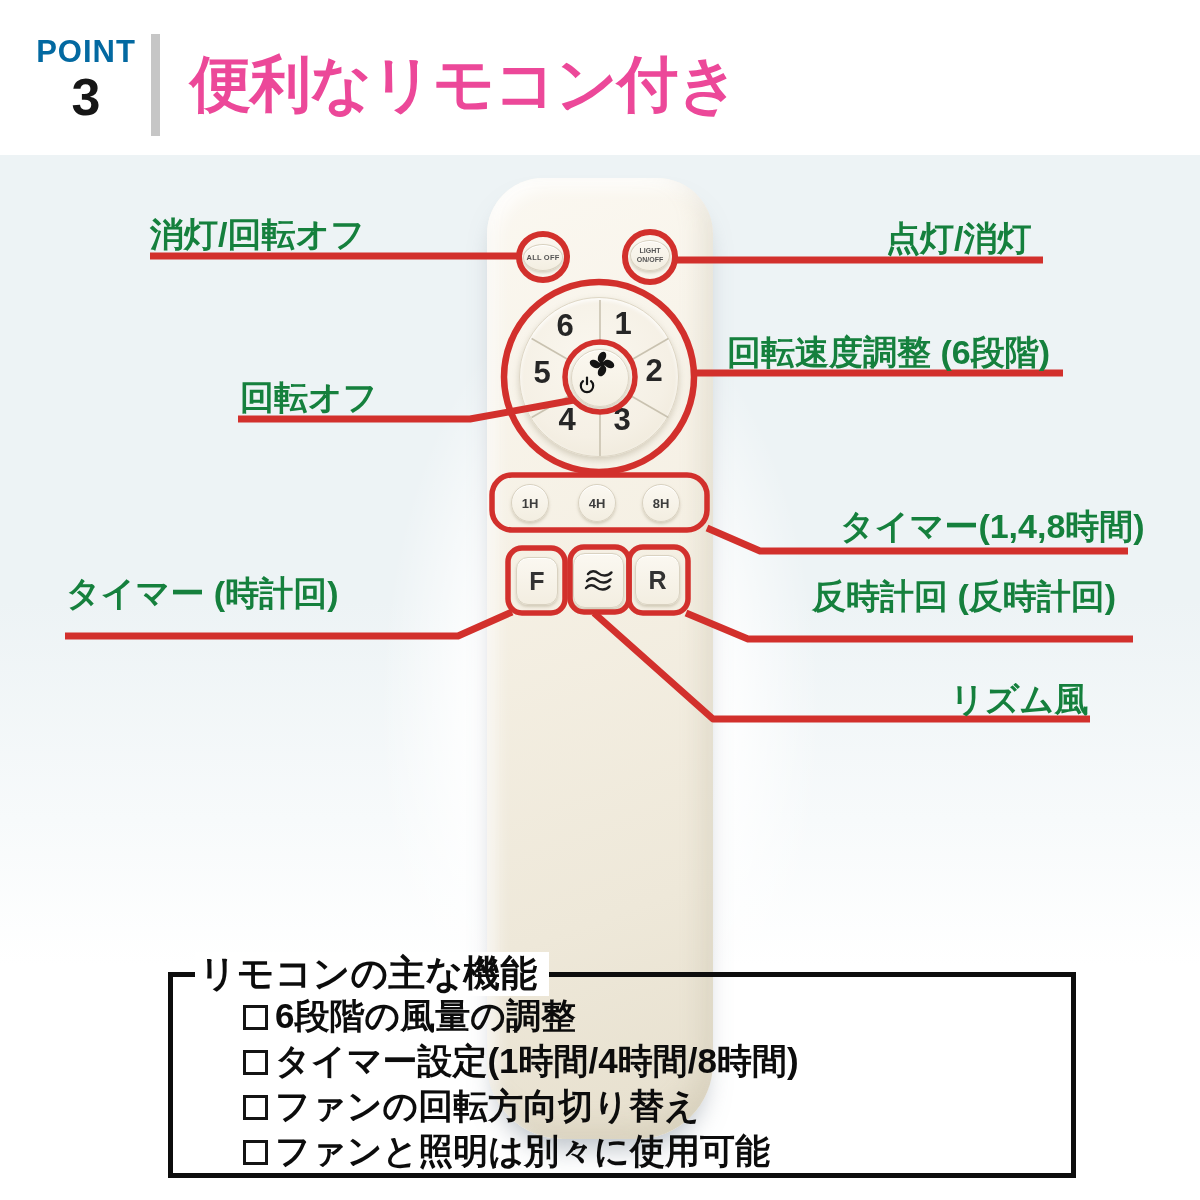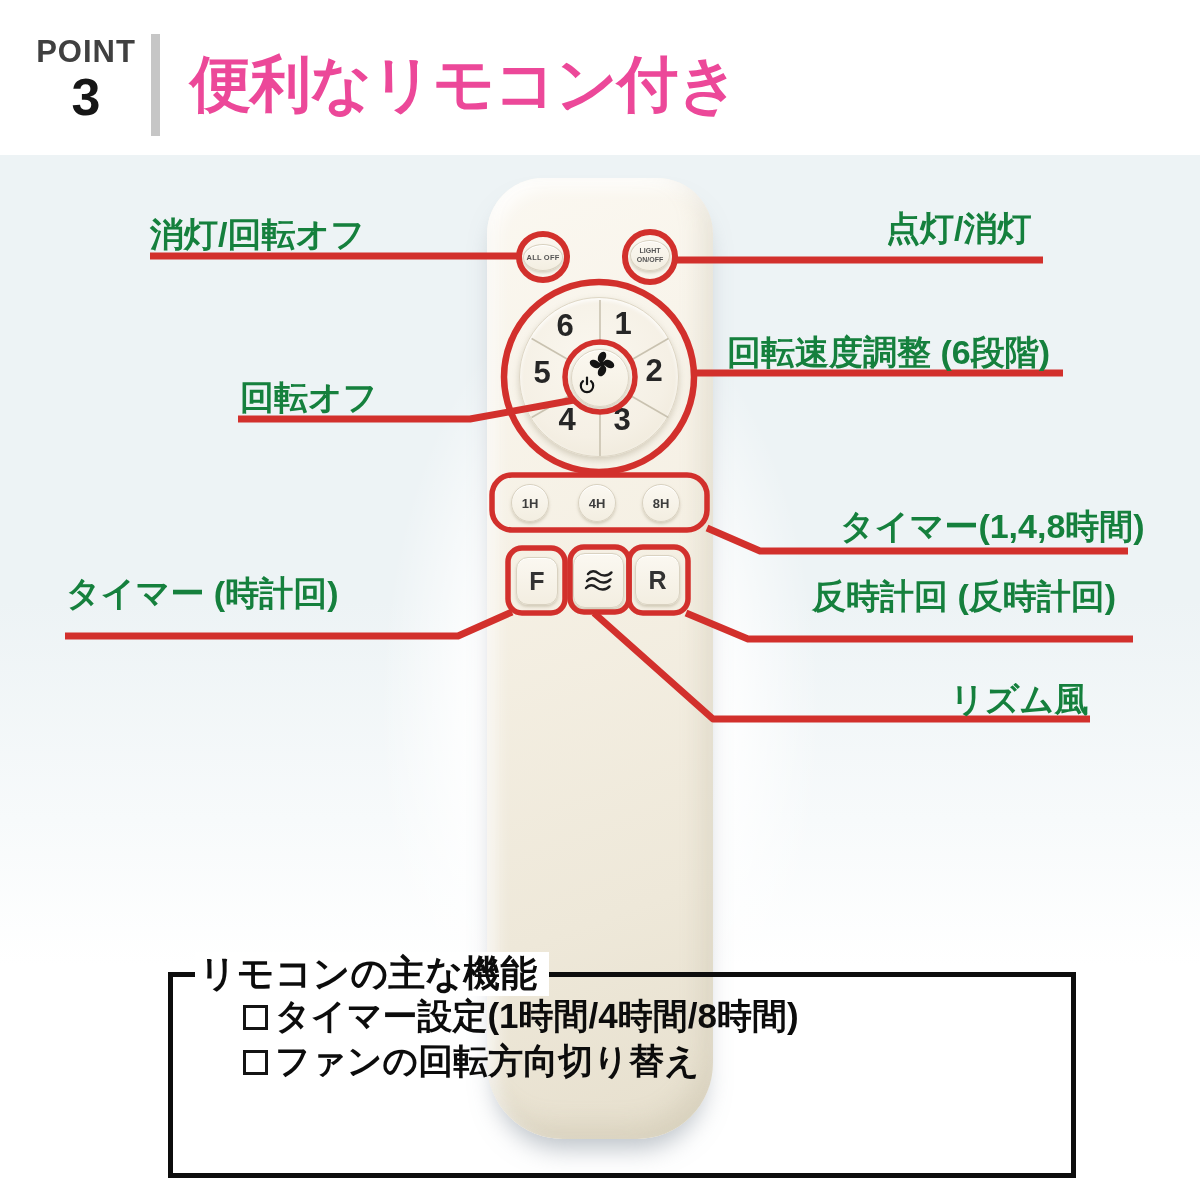"POINT" .point-word { color: #404040 -> #0369a1 }
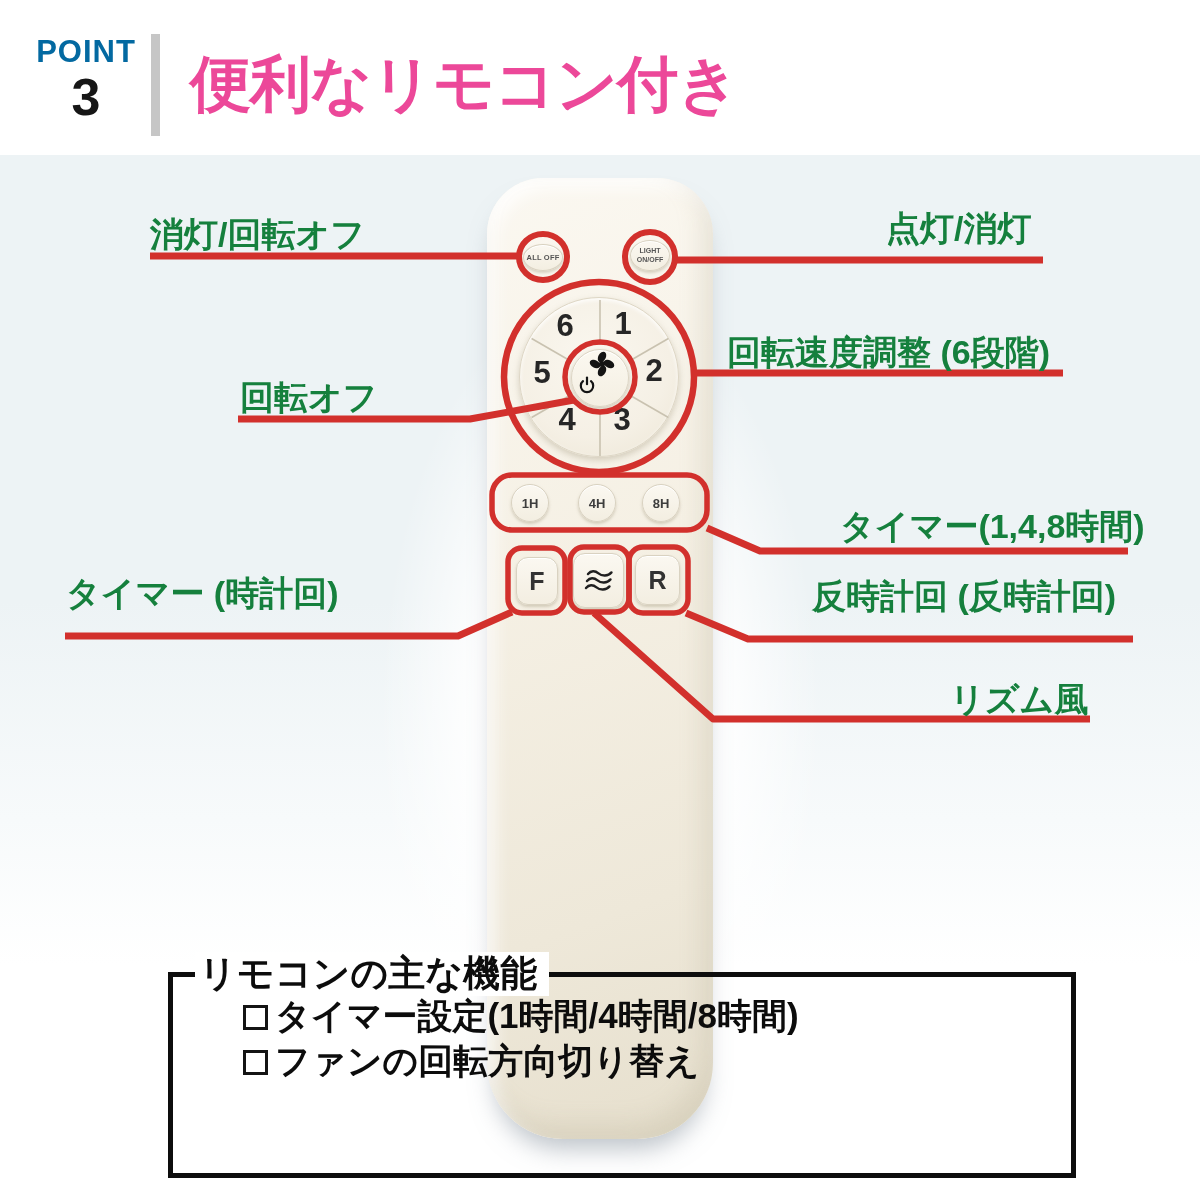"点灯/消灯" .ann-light { top: 206px -> 216px }
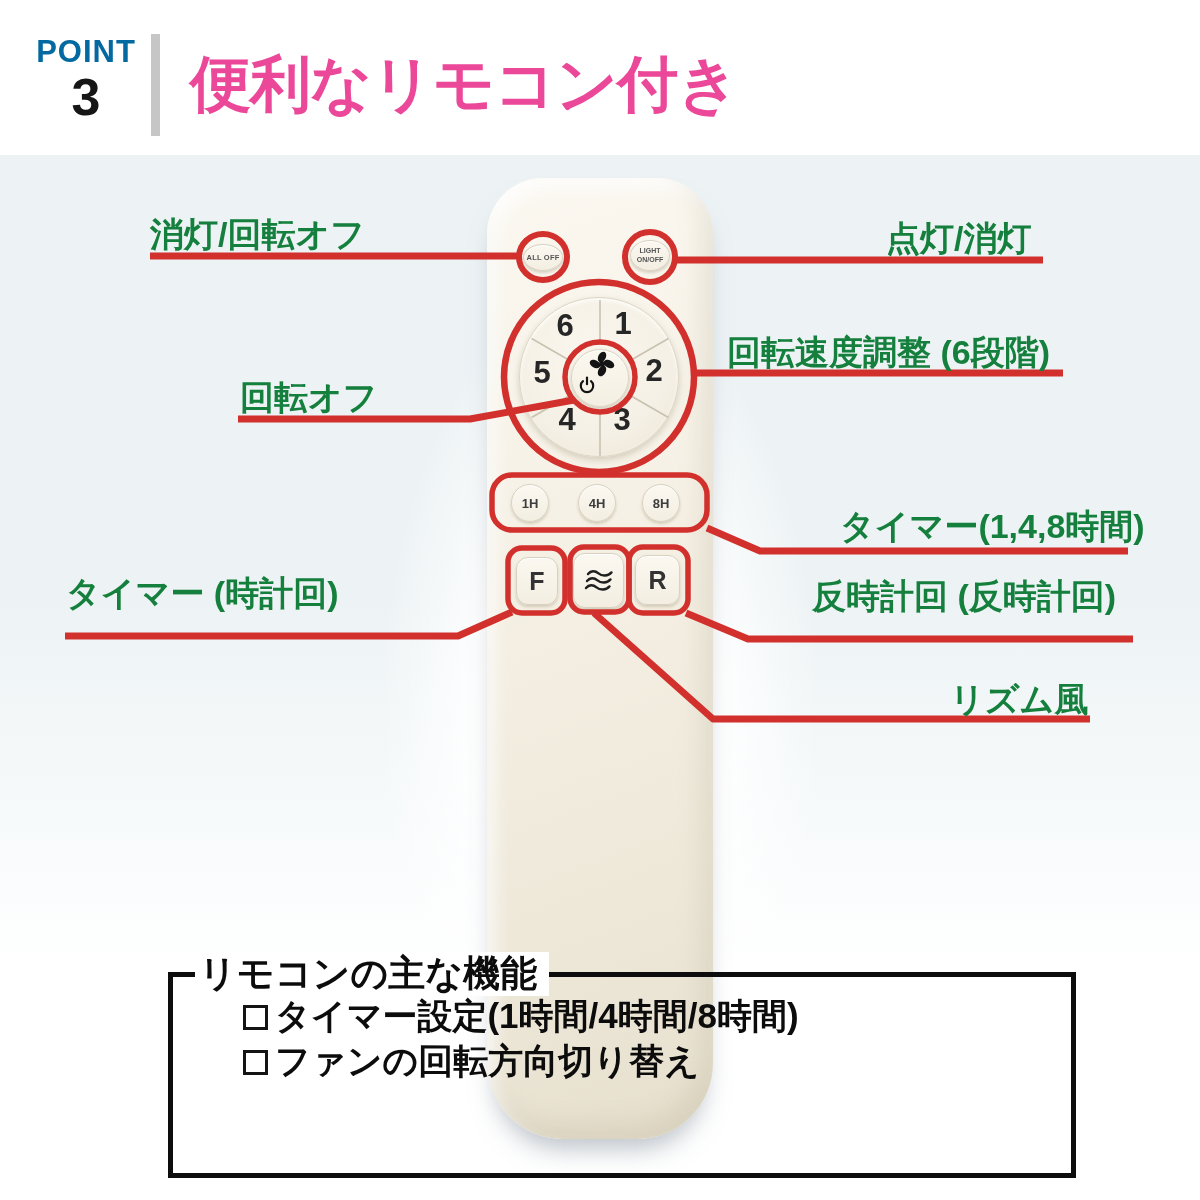"6段階の風量の調整" li { html: none -> <li> <span></span> <span>6段階の風量の調整</span> </li> }
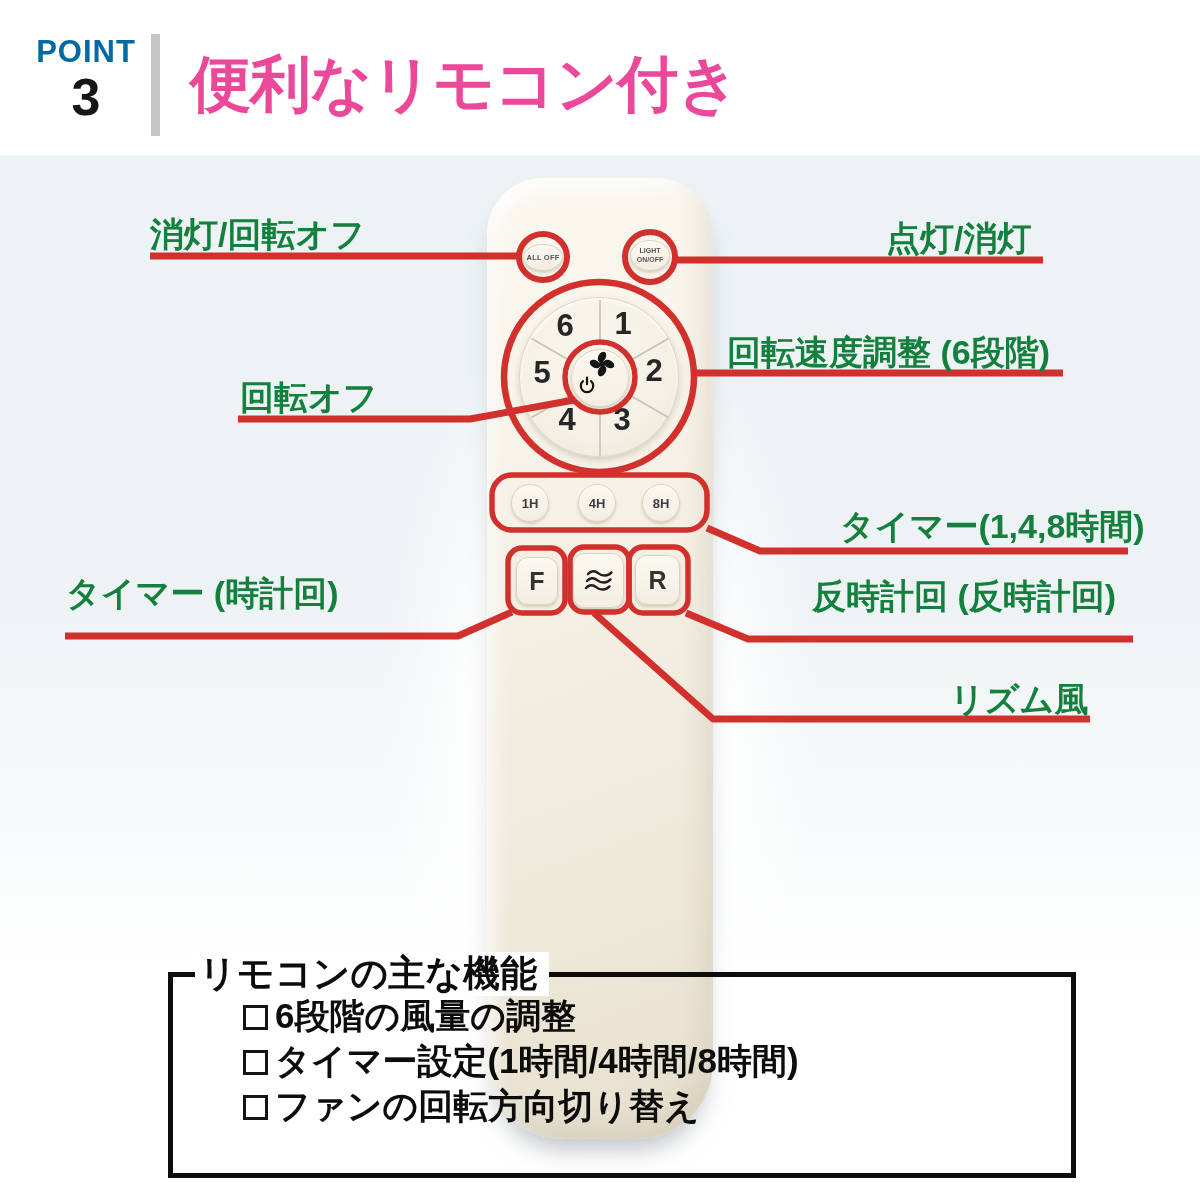"ファンと照明は別々に使用可能" li { html: none -> <li> <span></span> <span>ファンと照明は別々に使用可能</span> </li> }
